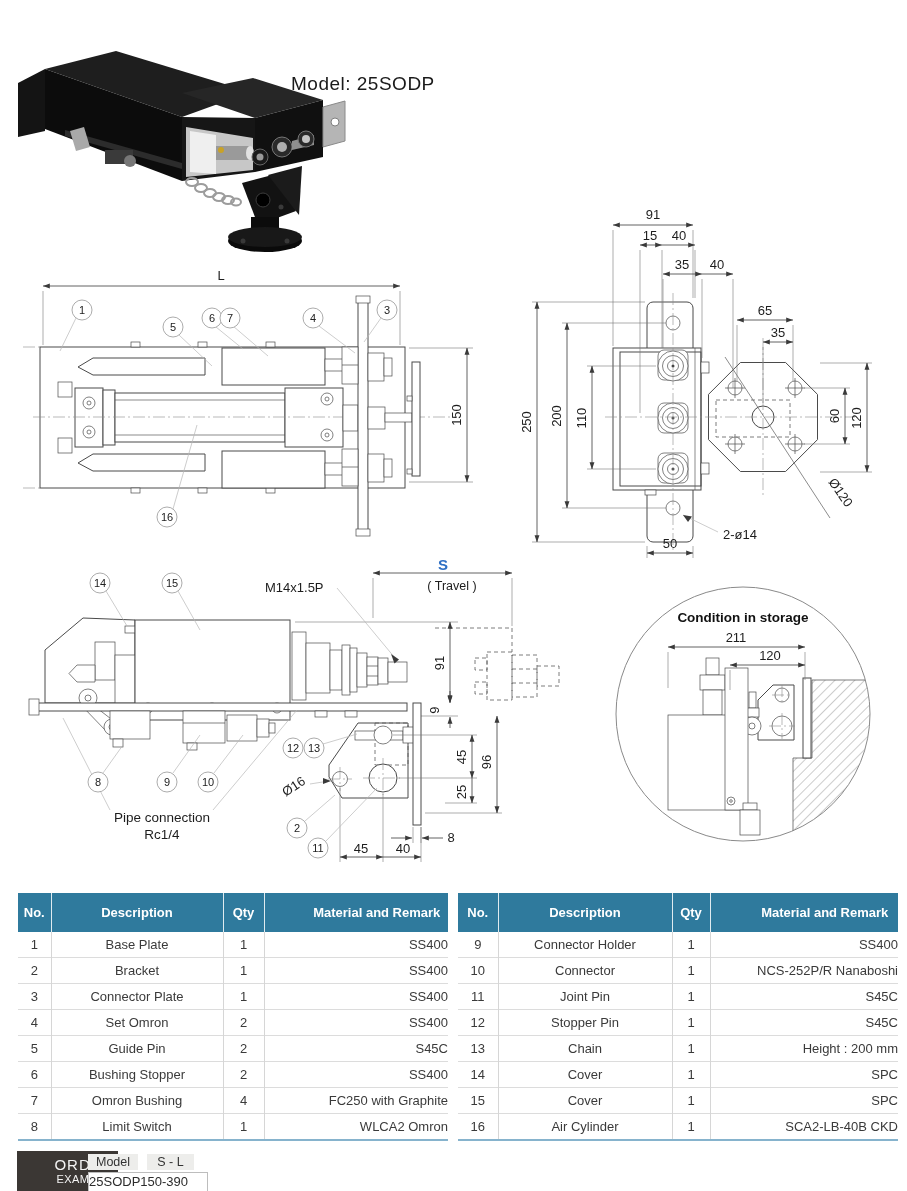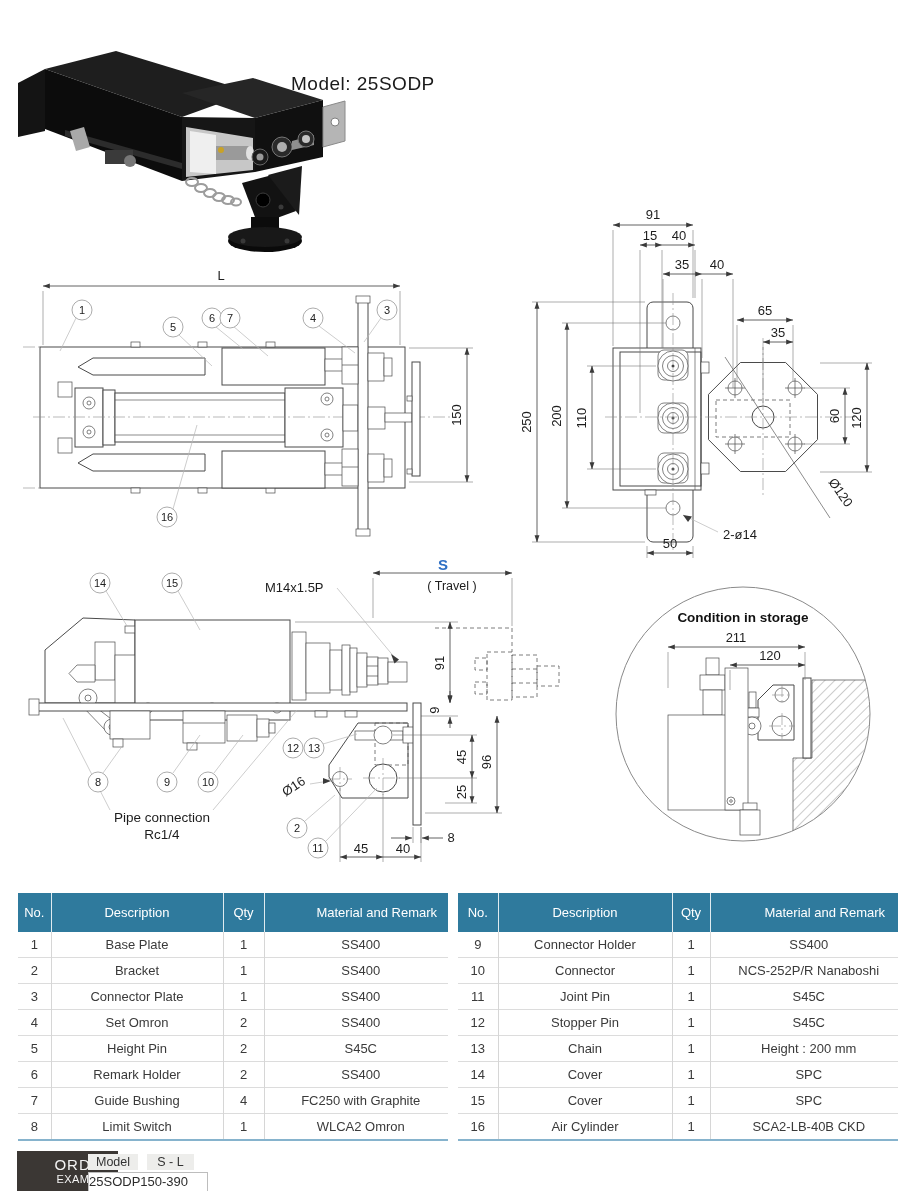"No." .ptable th { font-weight: normal -> bold }
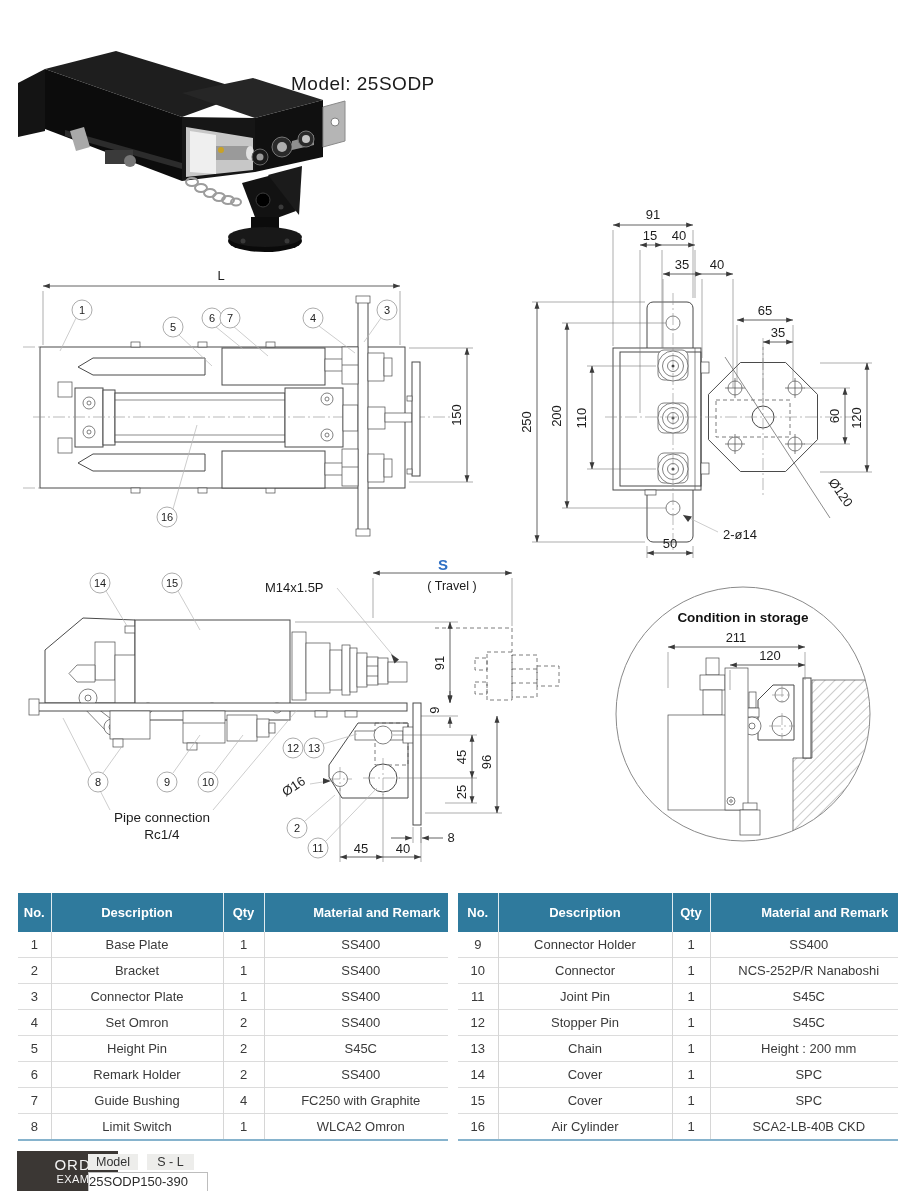"SS400" .ptable td.c-mat { text-align: center -> right }
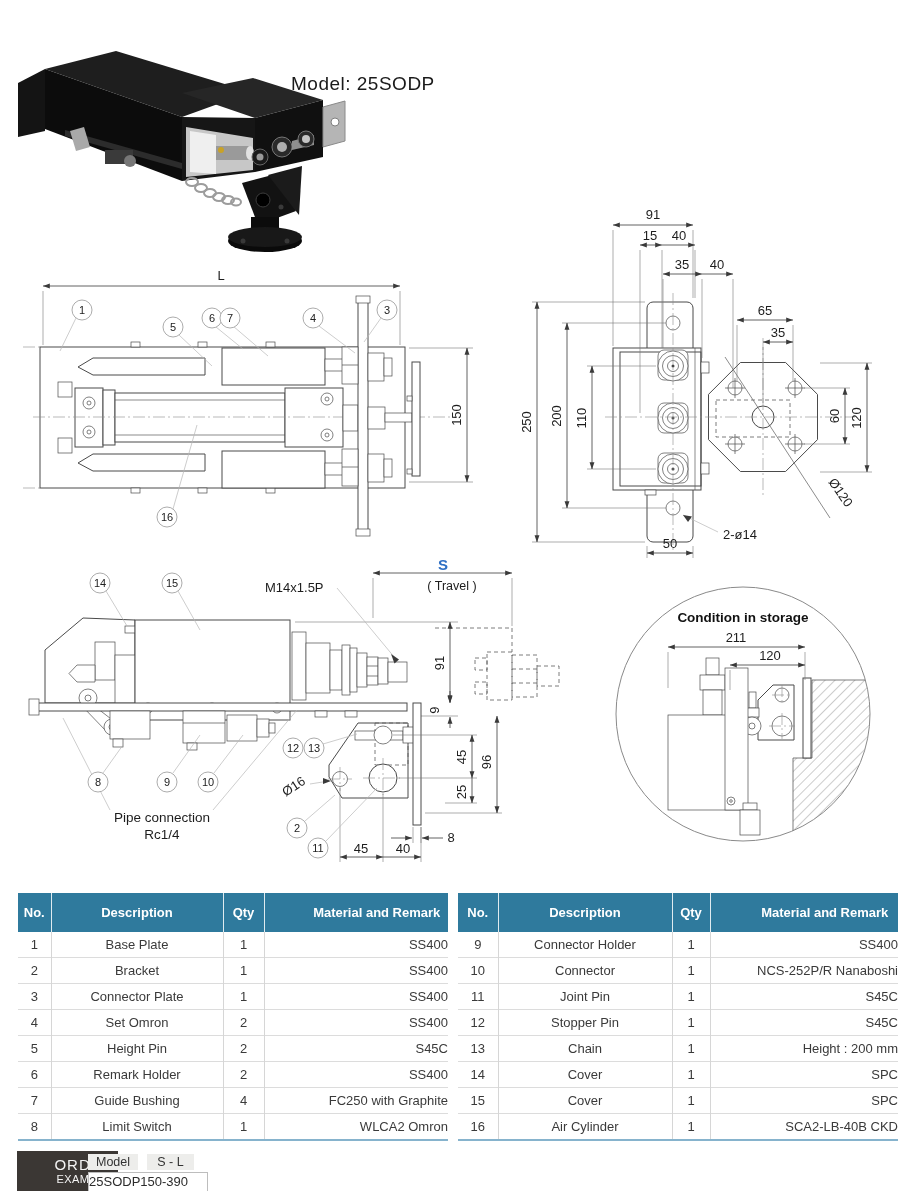"Height Pin" td { text: Height -> Guide }
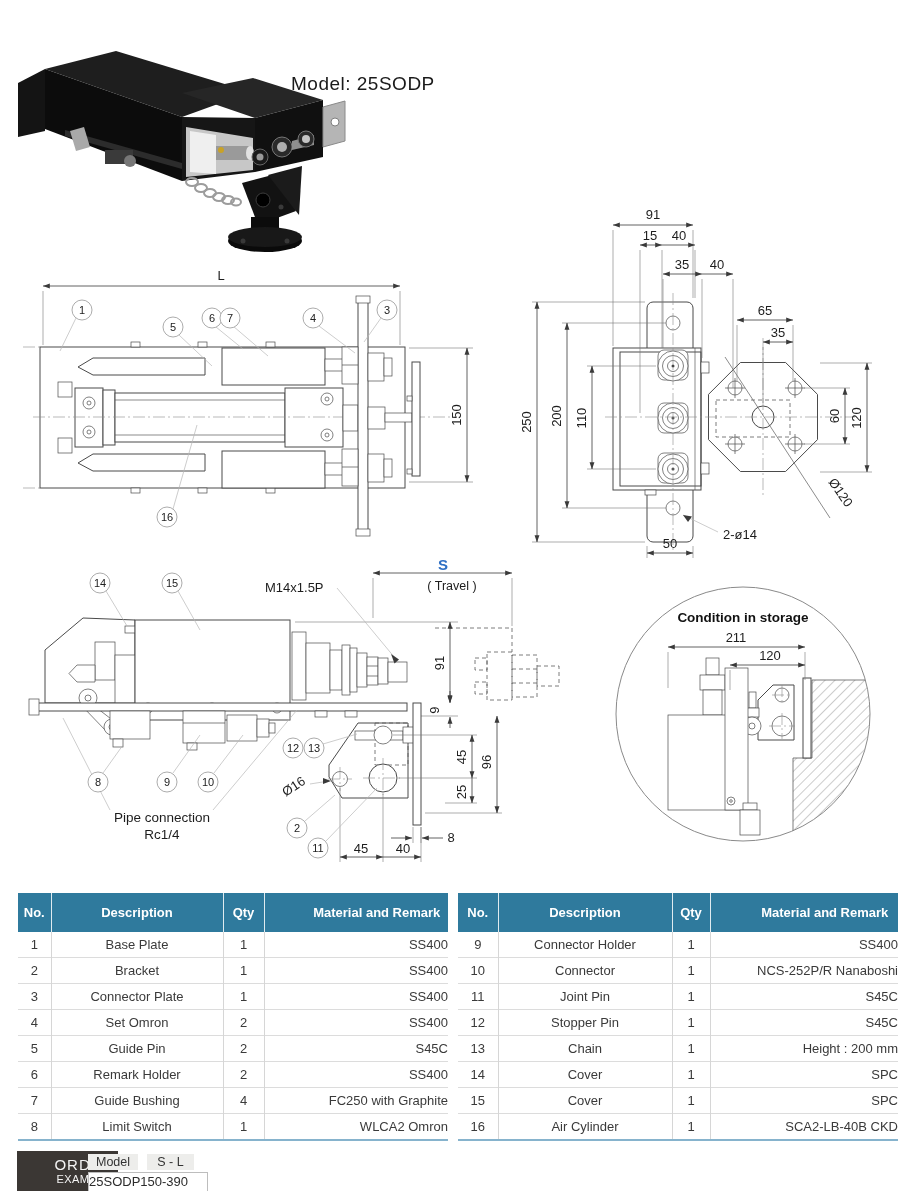"Remark Holder" td { text: Remark Holder -> Bushing Stopper }
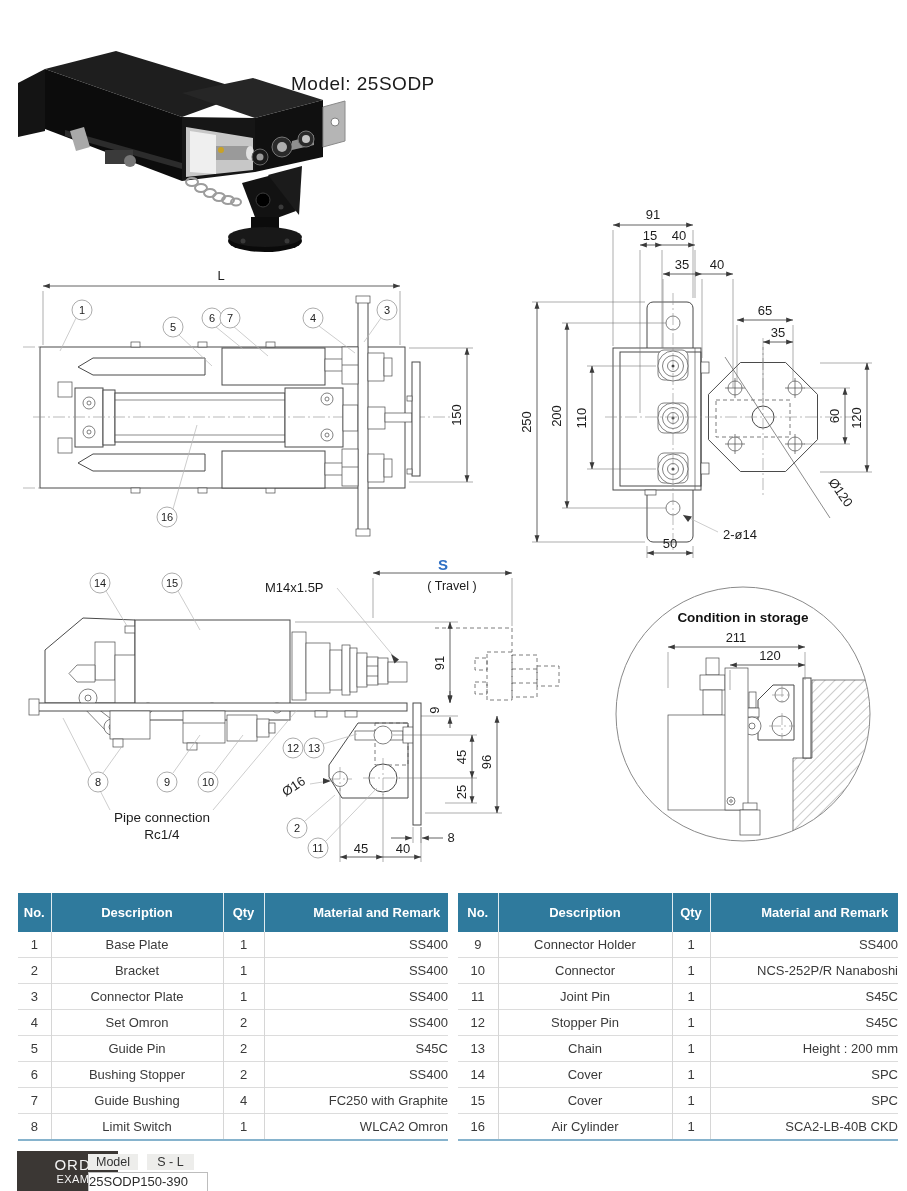"Guide Bushing" td { text: Guide -> Omron }
